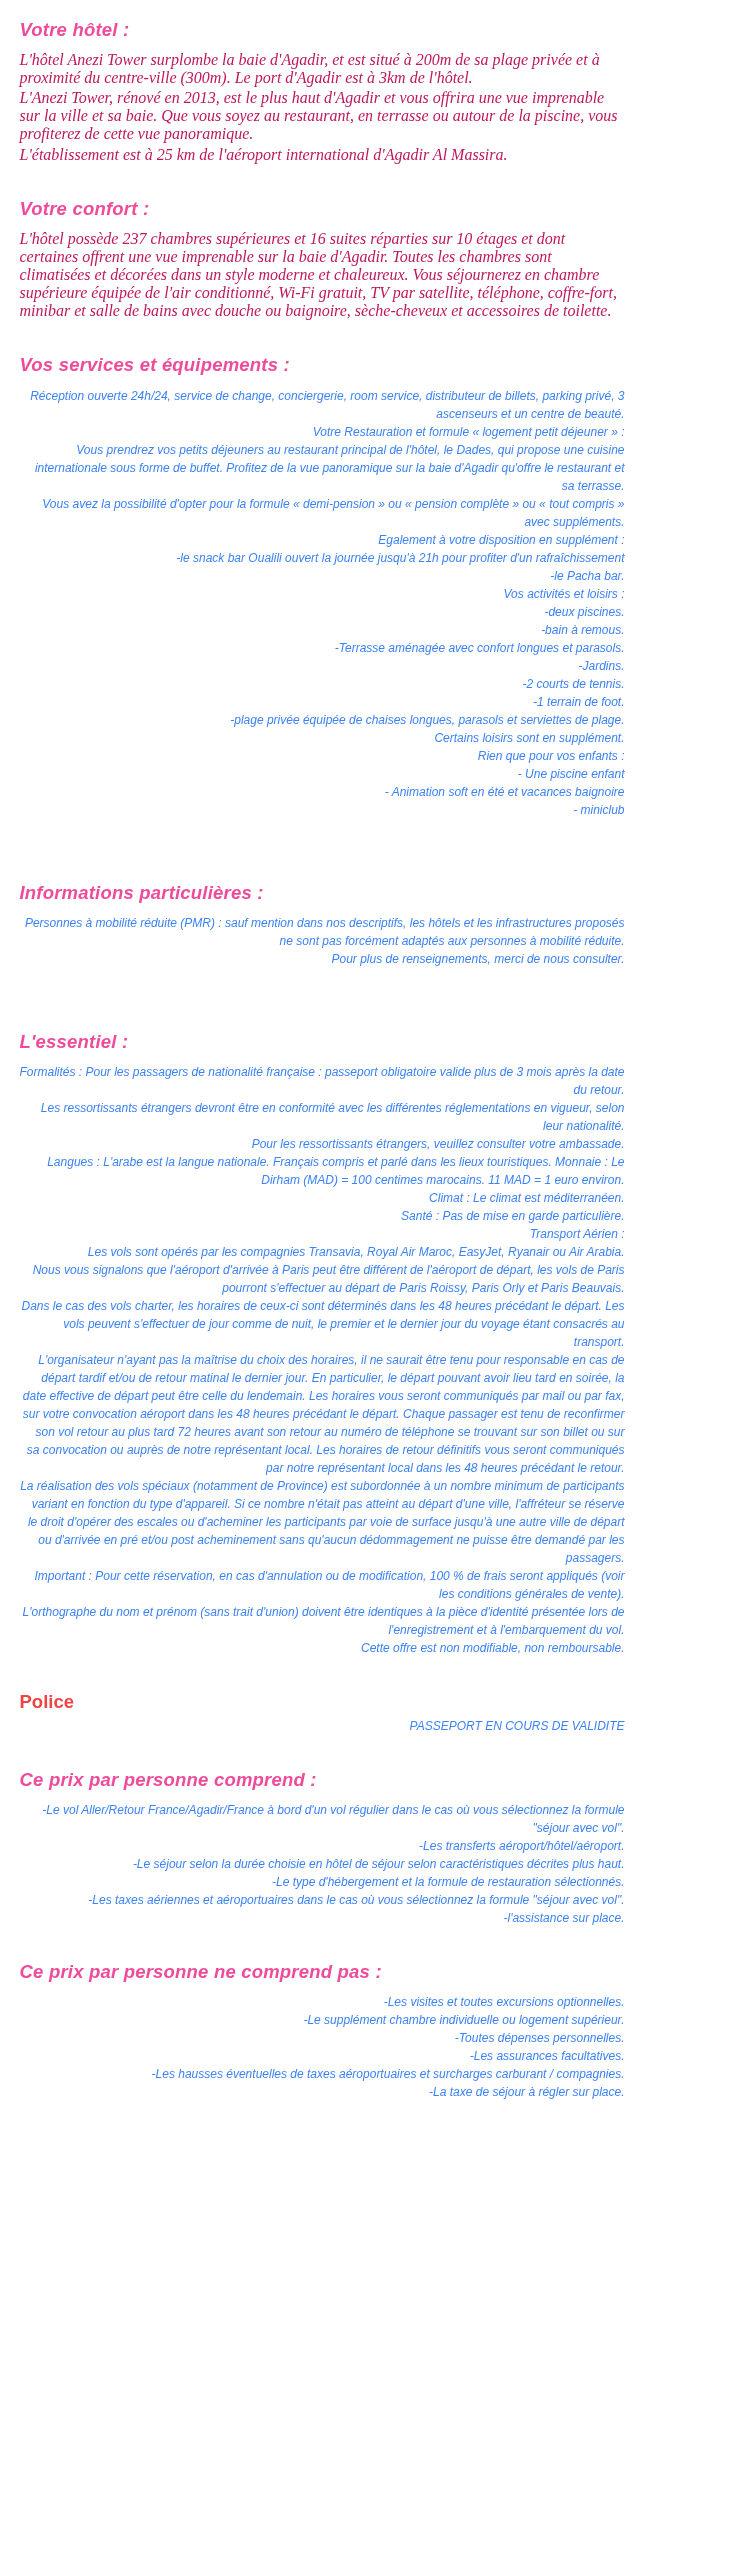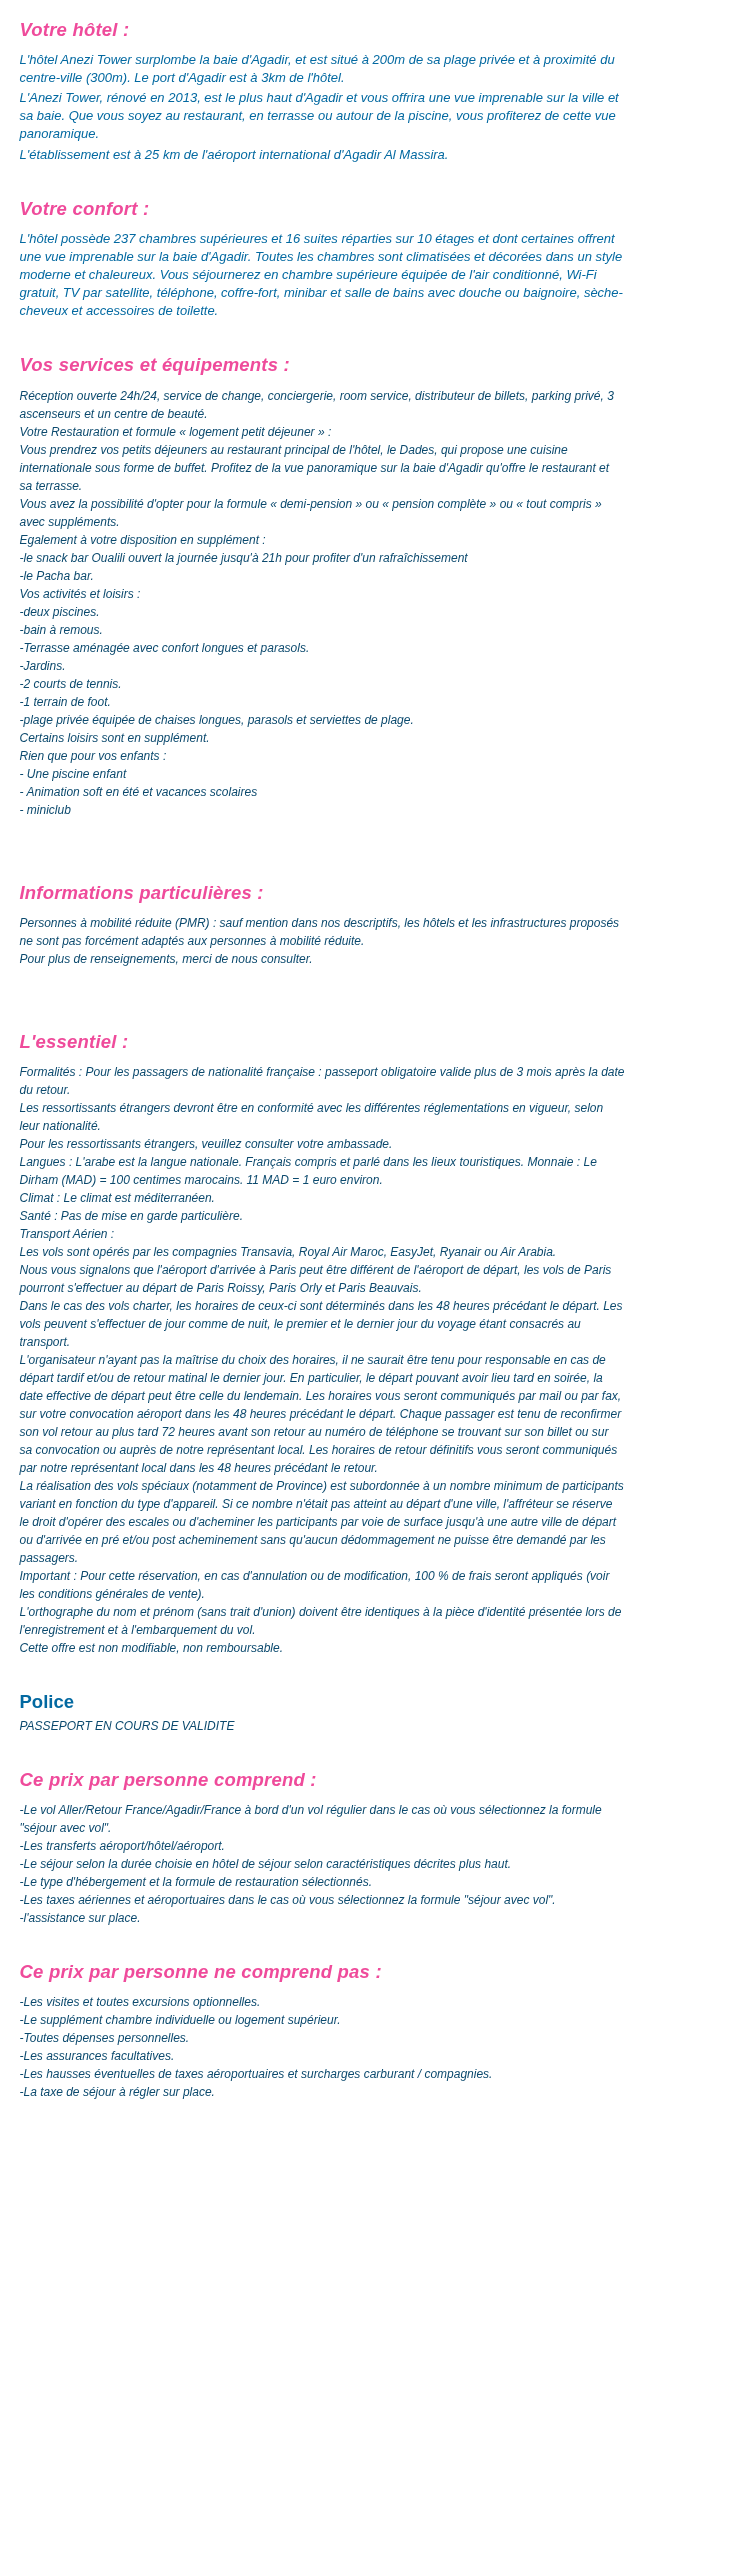"L'hôtel Anezi Tower surplombe la" p.body-text, .body-text { color: #0369a1 -> #be185d; font-family: Liberation Sans, sans-serif -> Liberation Serif, serif; font-size: 13px -> 16px }
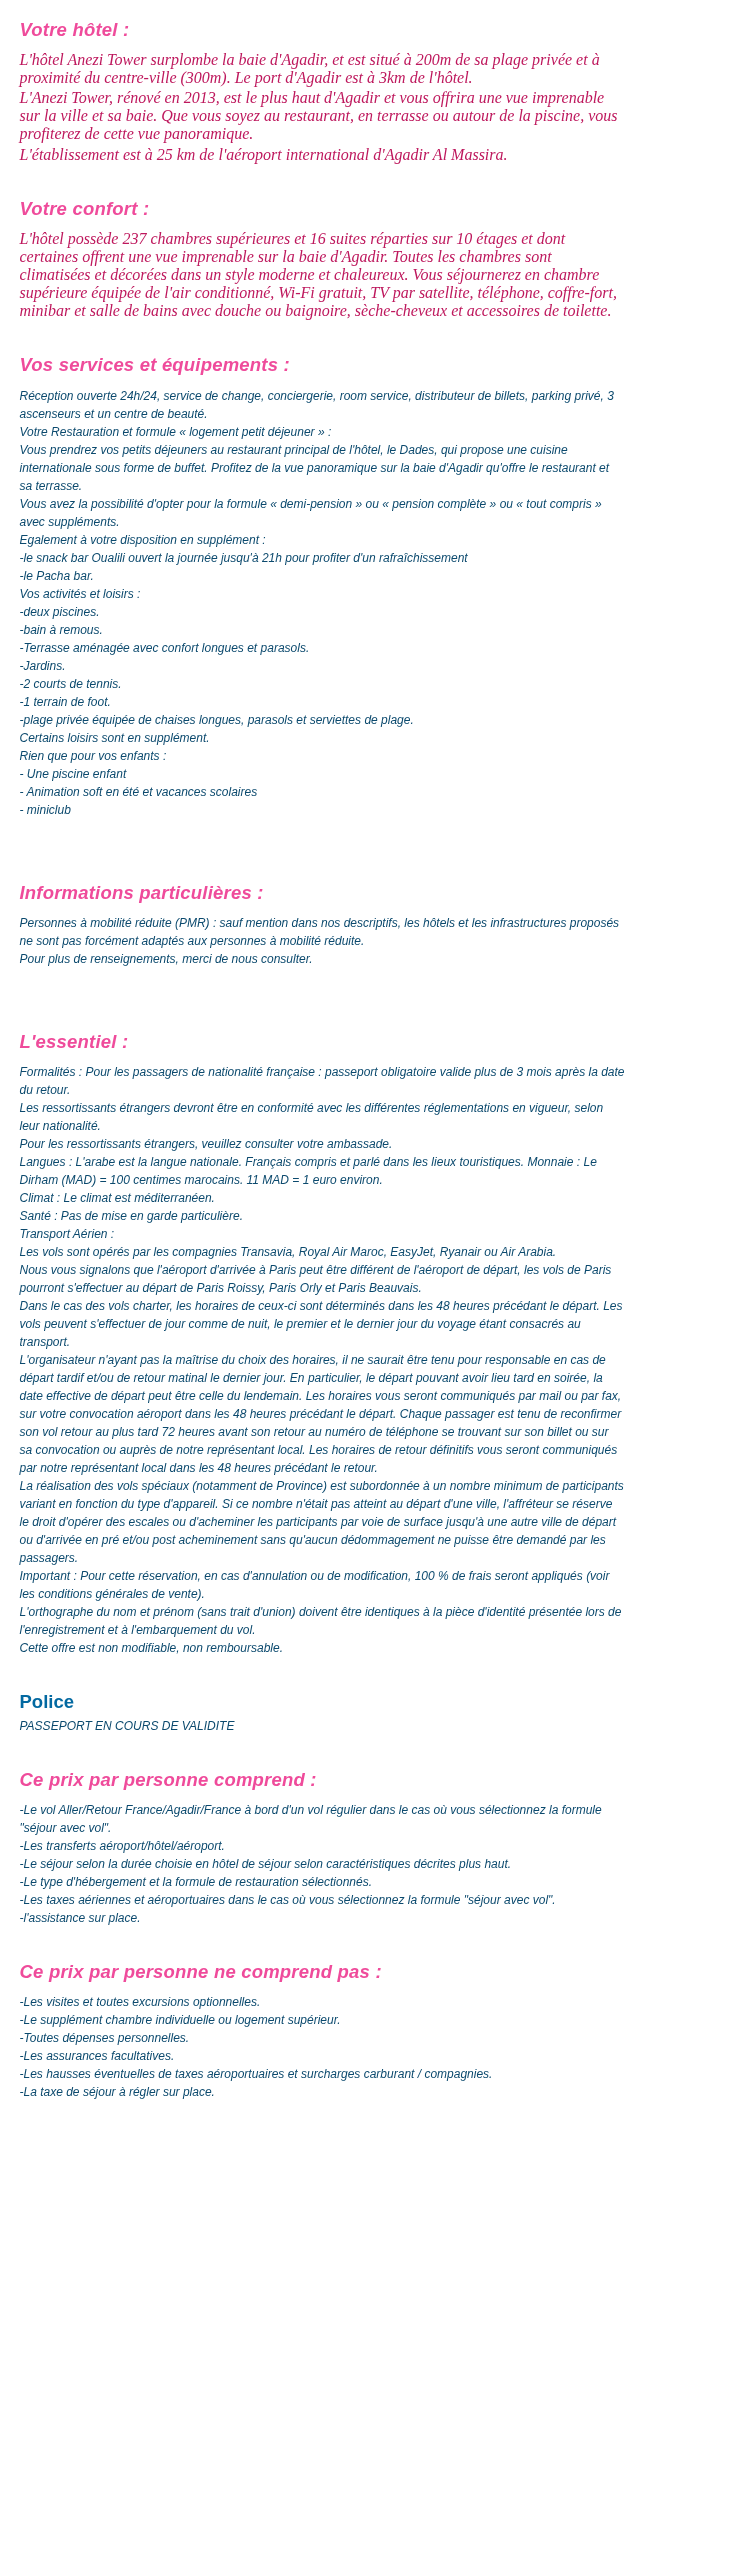"Réception ouverte 24h/24, service de" .lines p { color: #0c4a6e -> #3b82f6; text-align: none -> right }
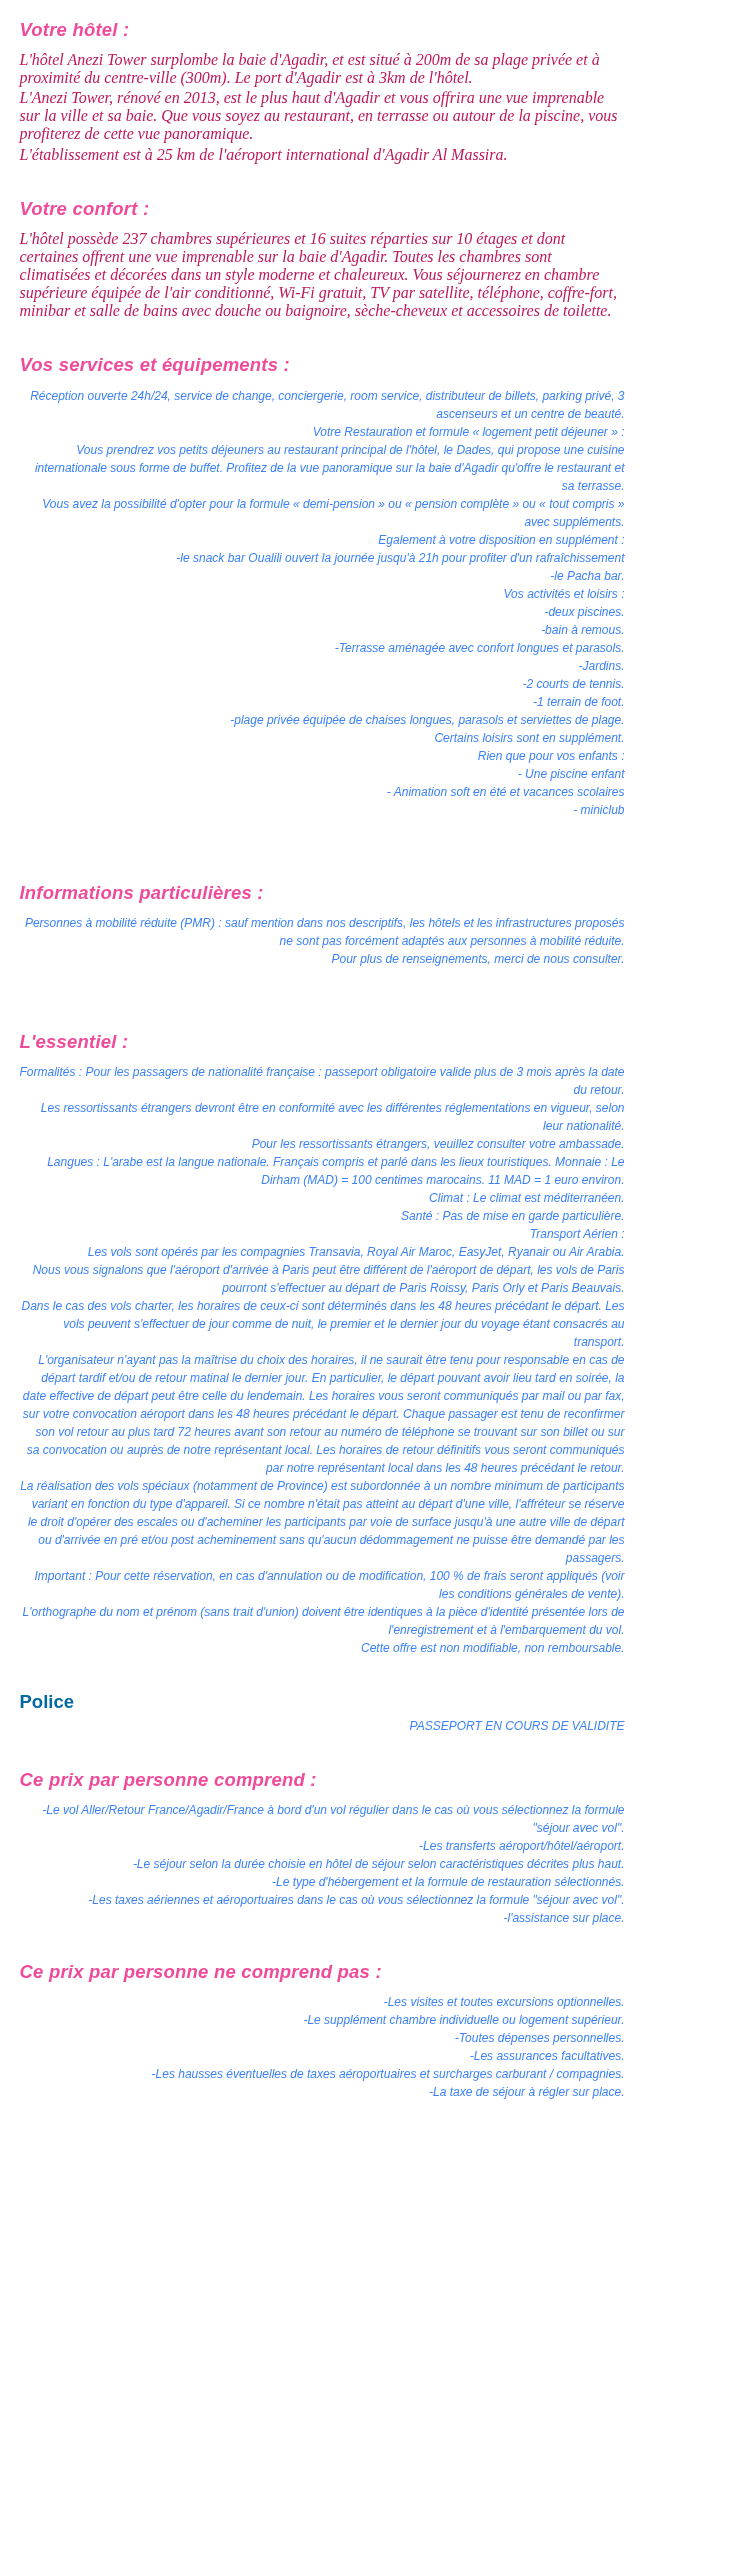"- Animation soft en été" p.indent-dash { text: scolaires -> baignoire }
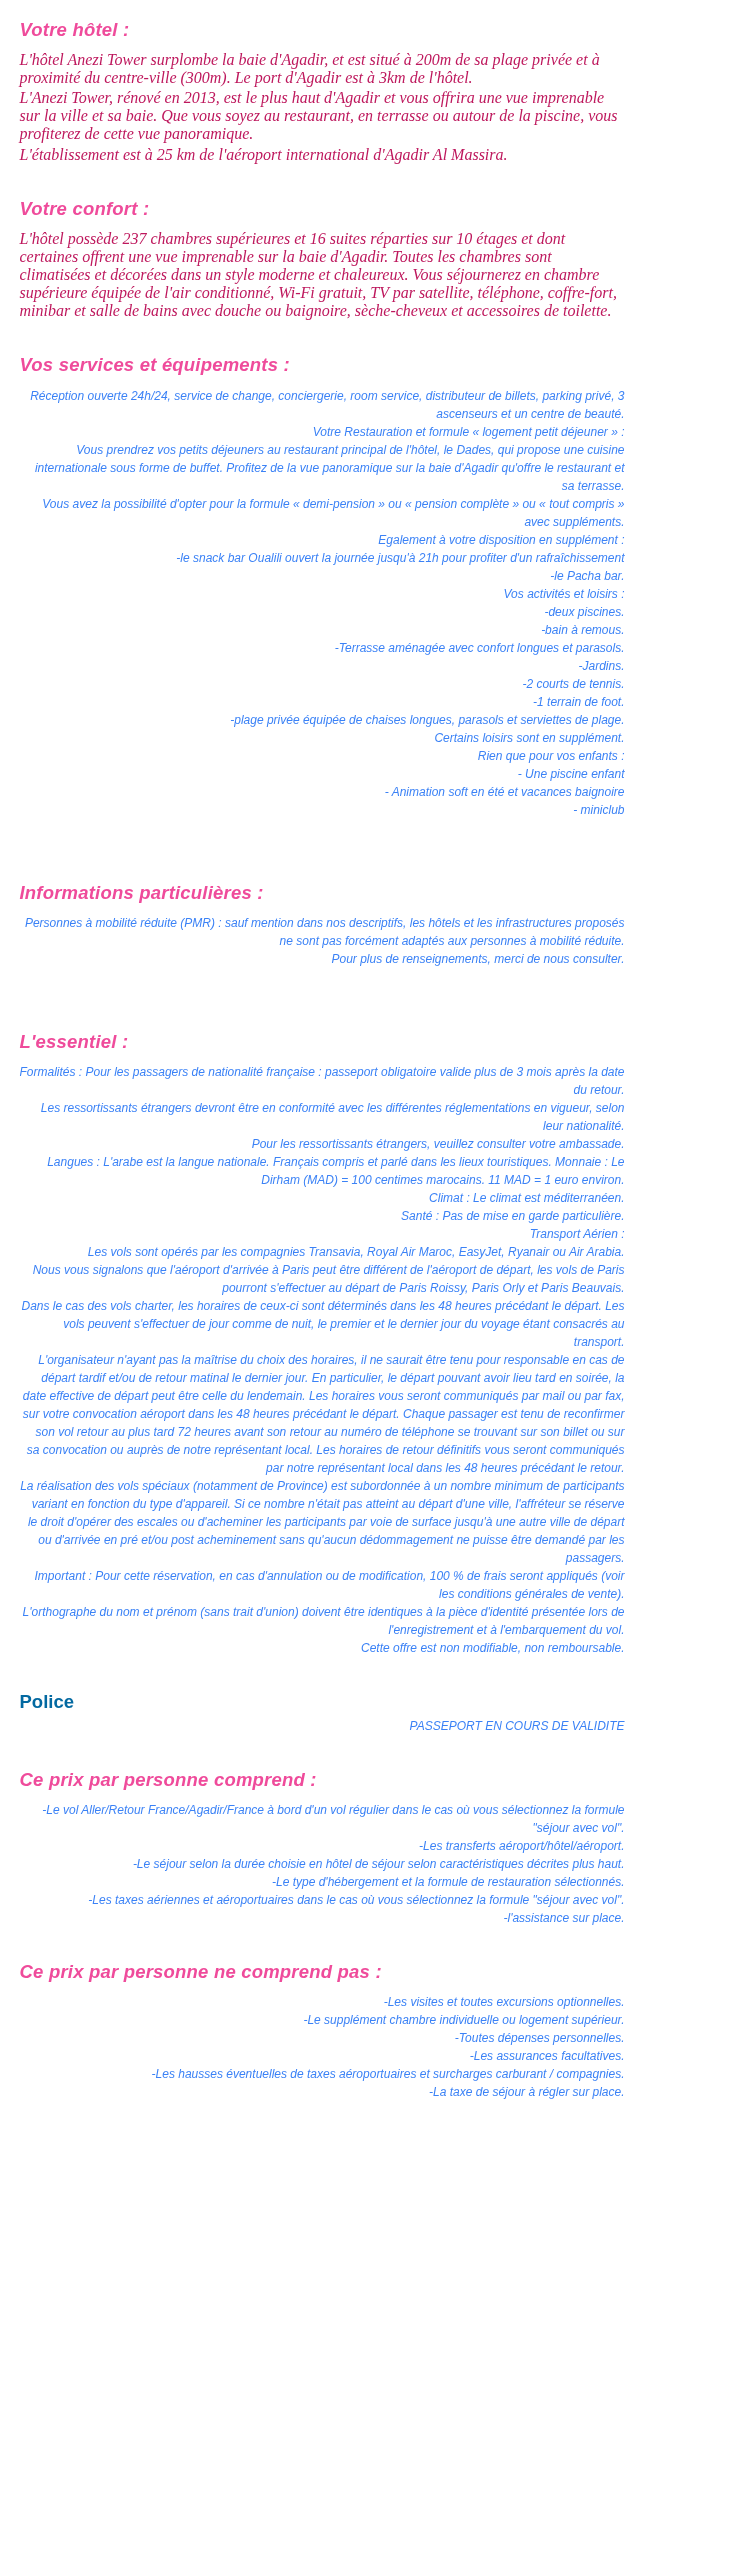"Police" .police-title { color: #0369a1 -> #ef4444 }
